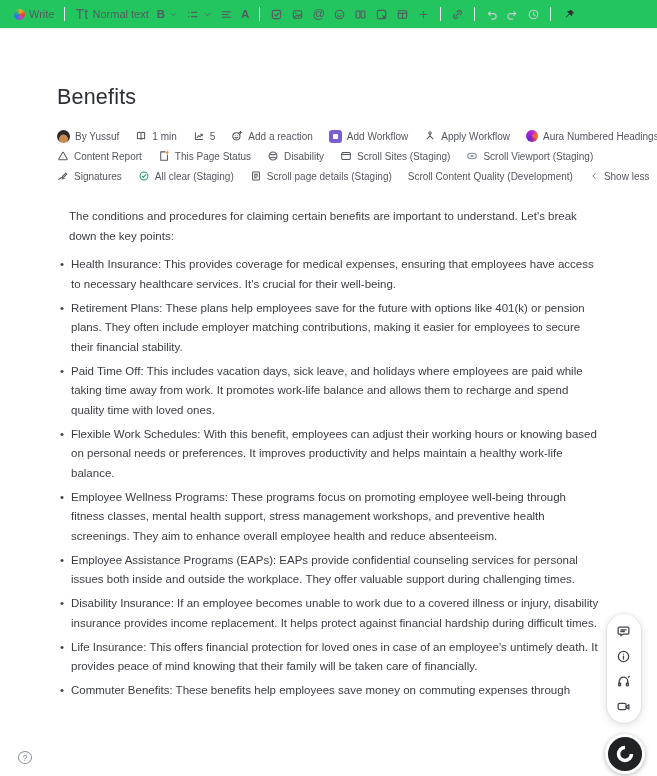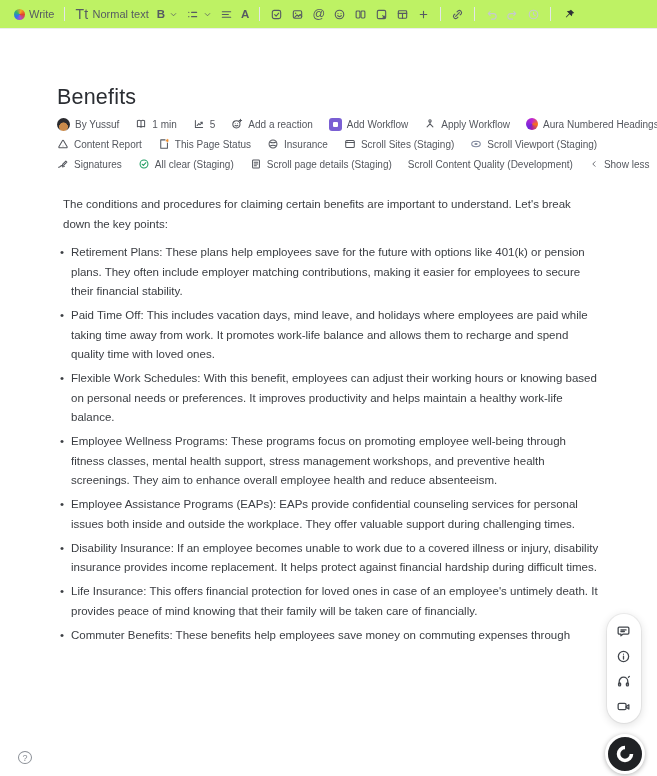"Write" .toolbar { background: #bef264 -> #22c55e }
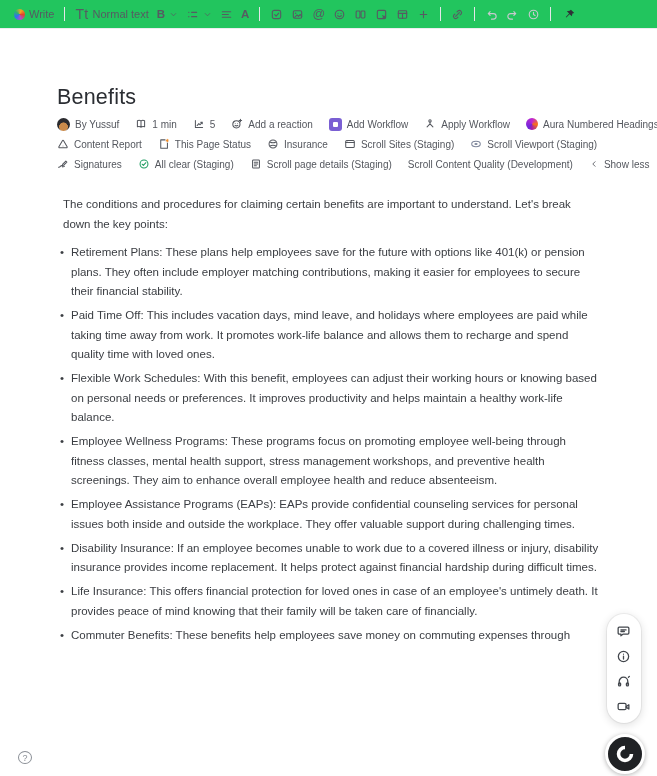"By Yussuf" .meta { margin-top: 4px -> 16px }
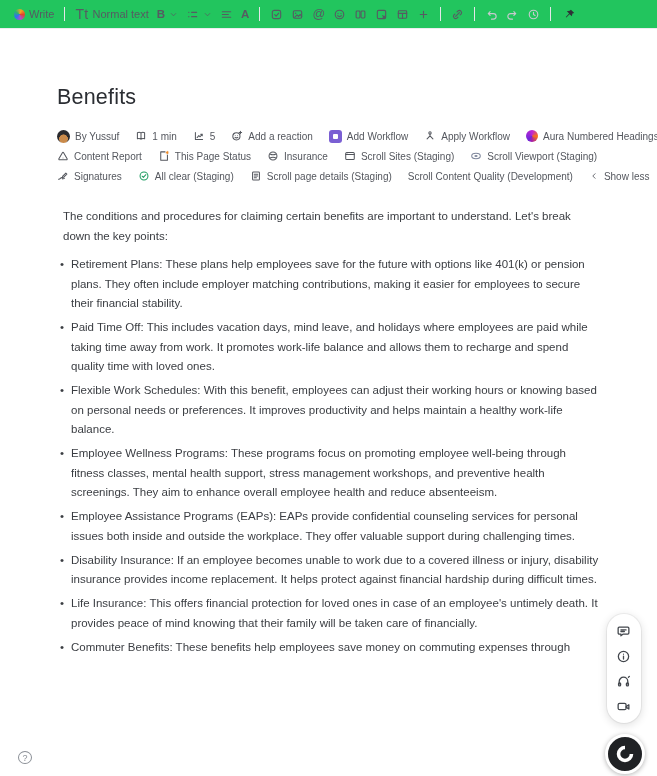"Insurance" span { text: Insurance -> Disability }
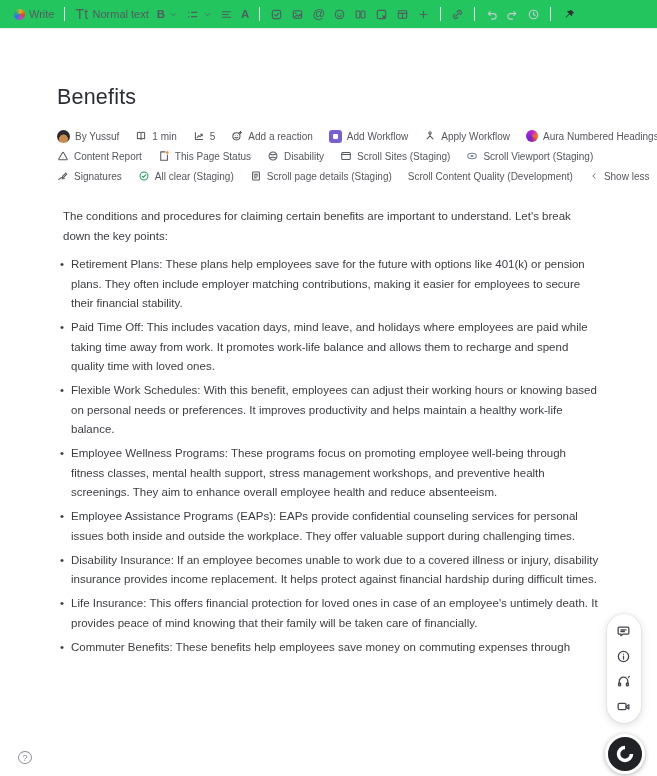"The conditions and procedures for" .intro { margin: 21px 6px 0 -> 21px 12px 0 }
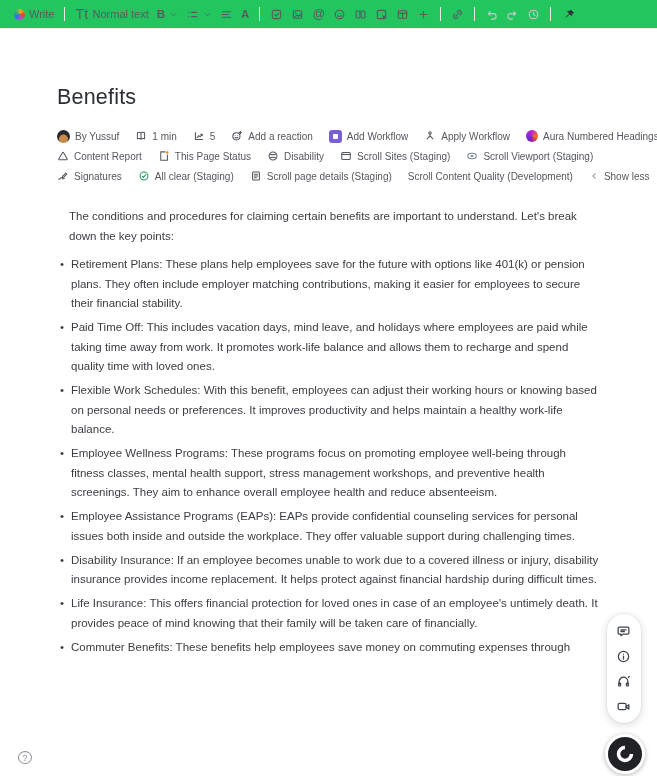"Health Insurance: This provides coverage" li { html: none -> <li>Health Insurance: This provides coverage for medical expenses, ensuring that employees have access to necessary healthcare services. It's crucial for their well-being.</li> }
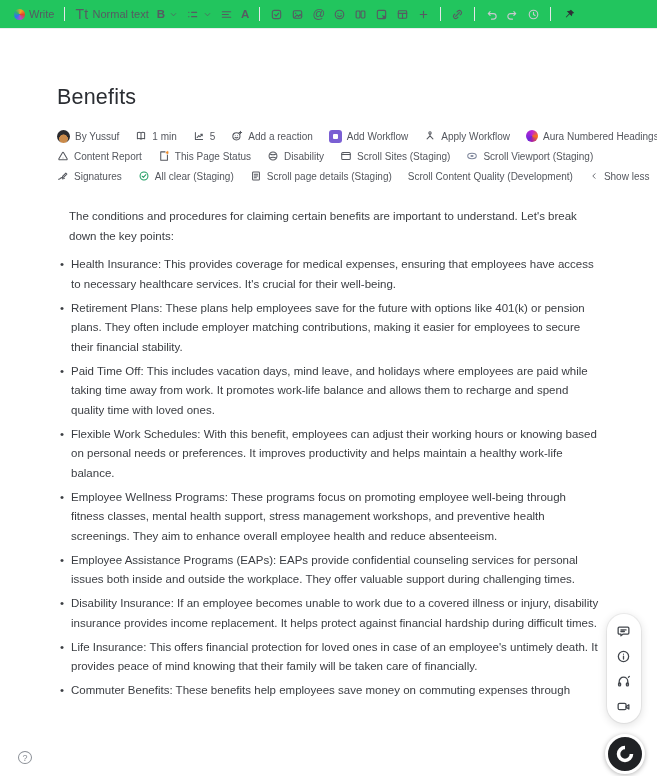"Paid Time Off: This includes" li { text: mind -> sick }
